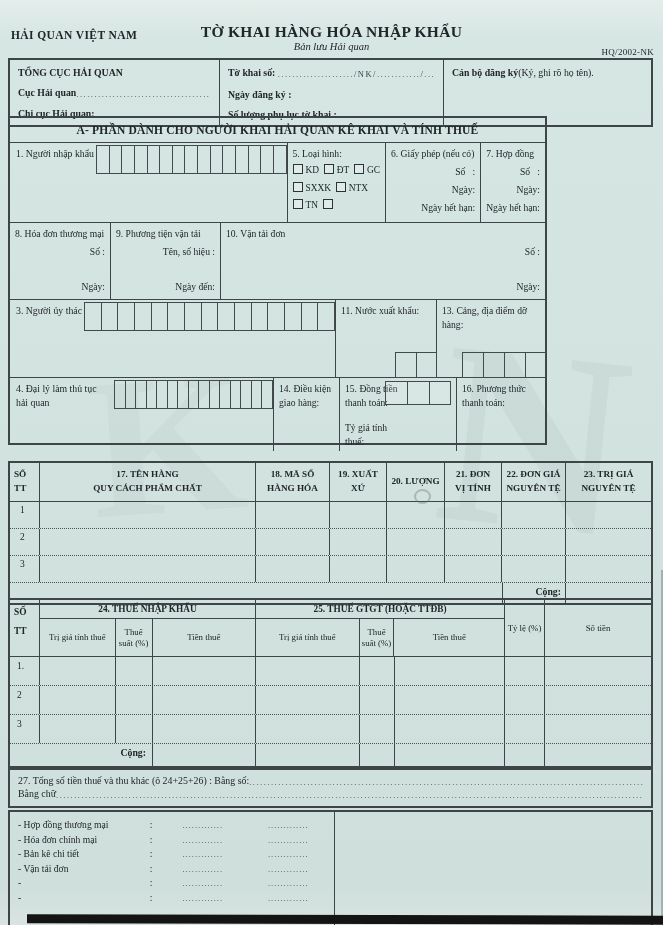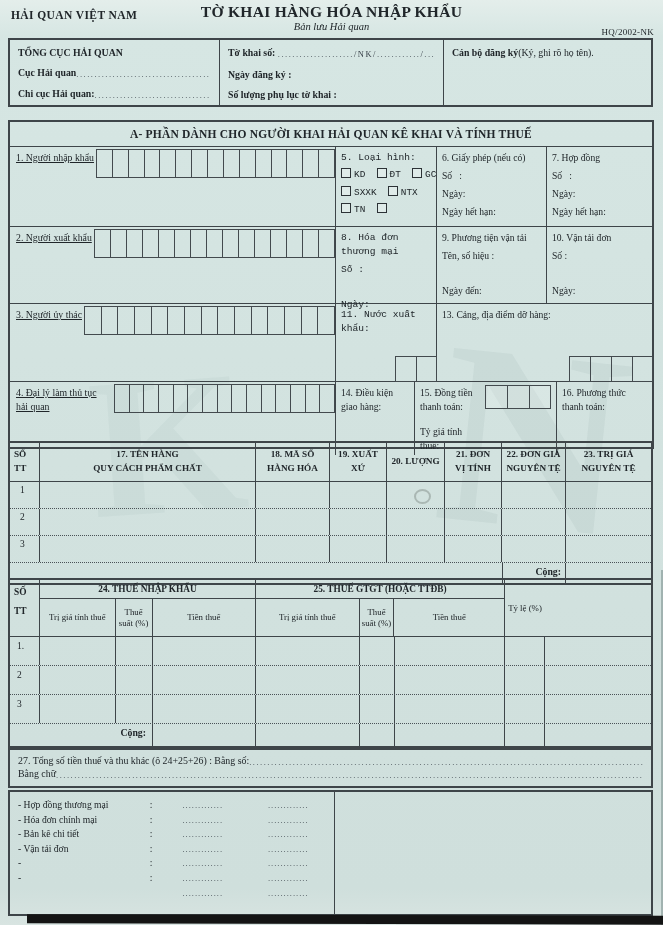"HẢI QUAN VIỆT NAM" .abs { margin-top: none -> 20px }
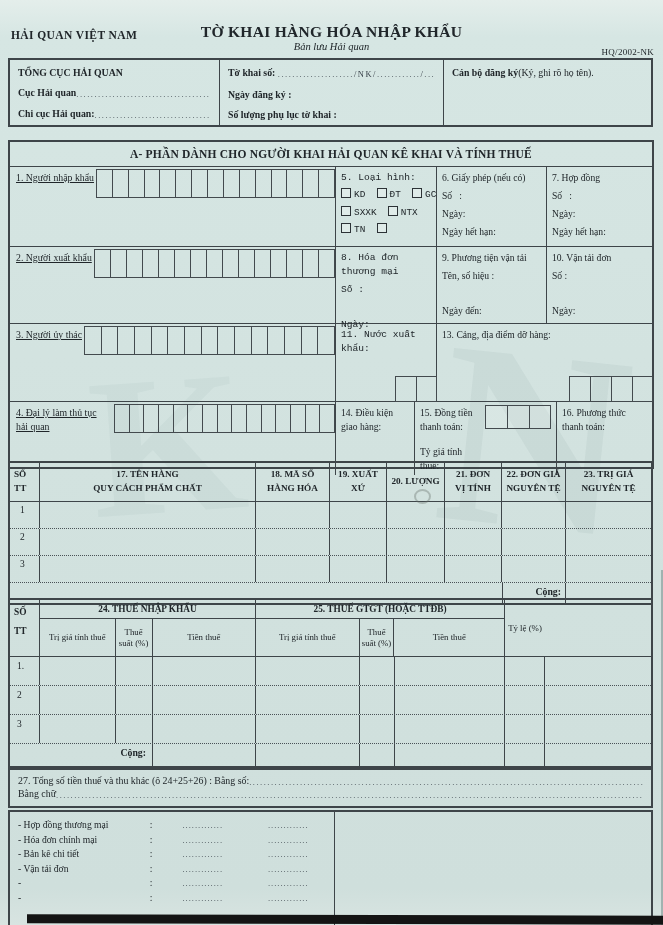"A- PHẦN DÀNH CHO NGƯỜI" .ablock { top: 120px -> 96px; width: 646px -> 539px }
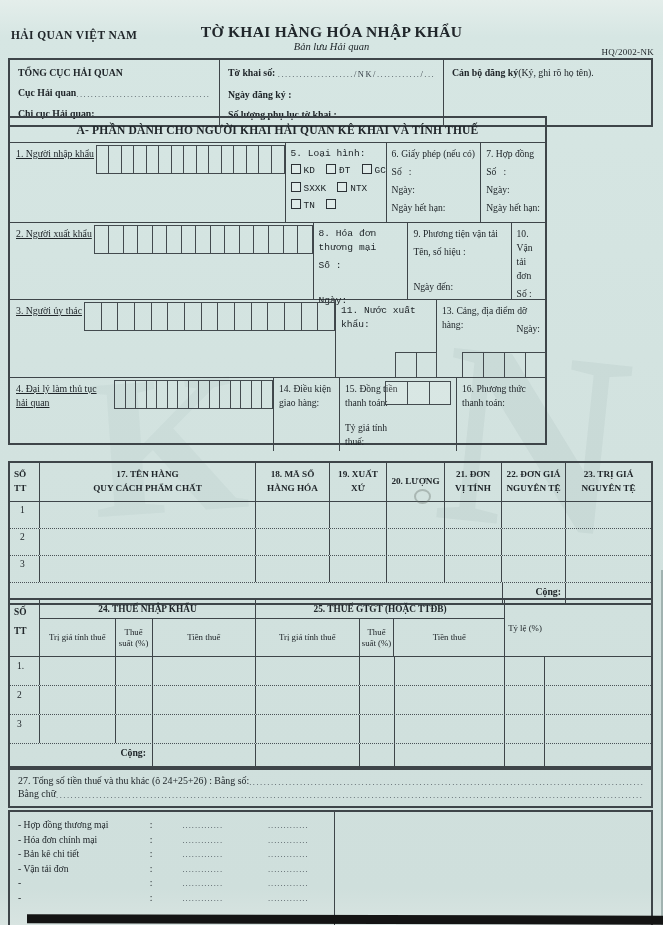"1. Người nhập khẩu" .cmain { text-decoration: underline -> none }
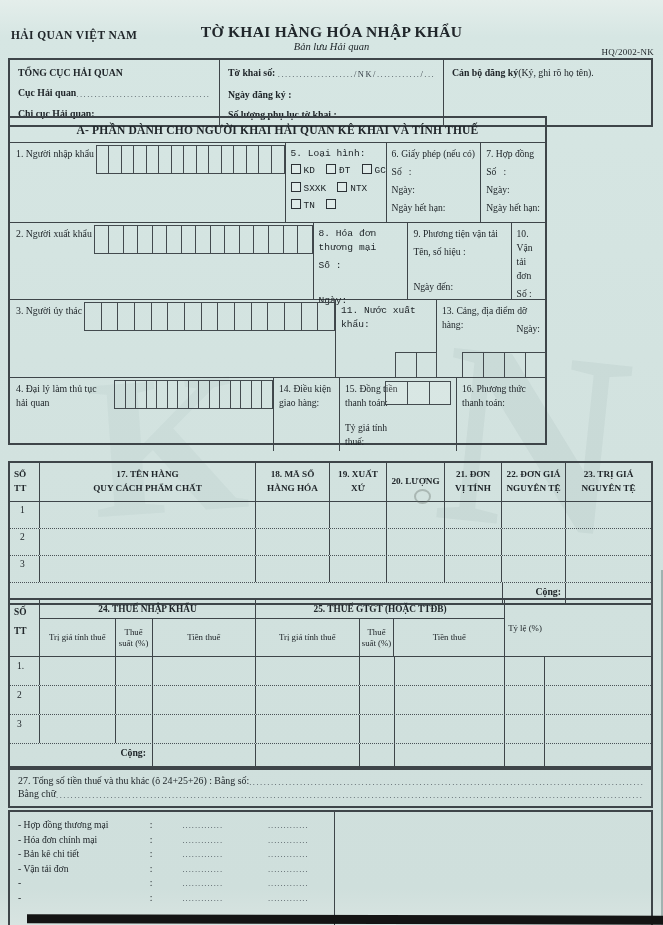"5. Loại hình:" .w101 { font-family: Liberation Mono, monospace -> none }
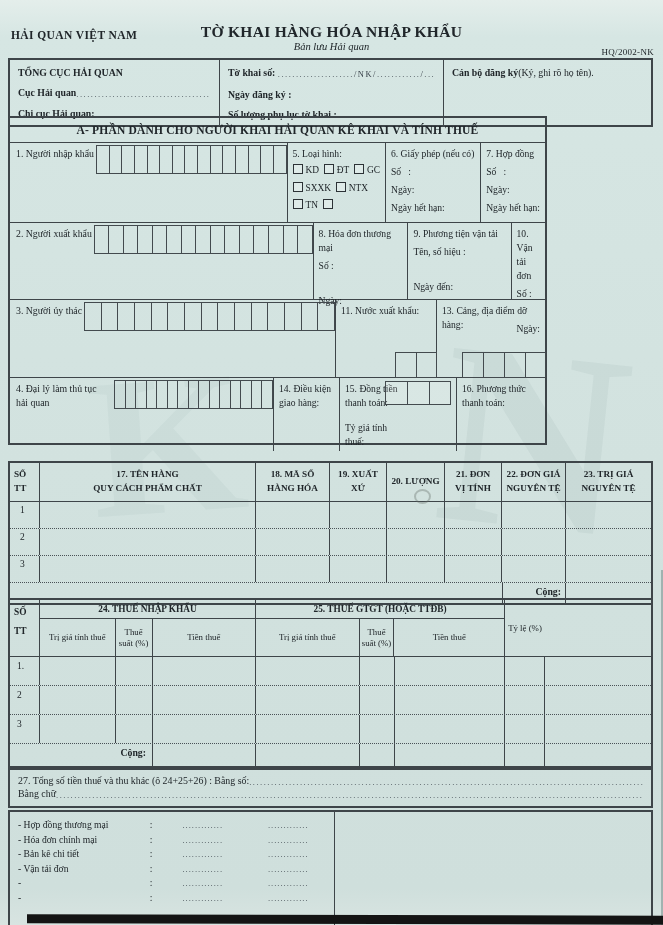"Số :" .fl { text-align: none -> right }
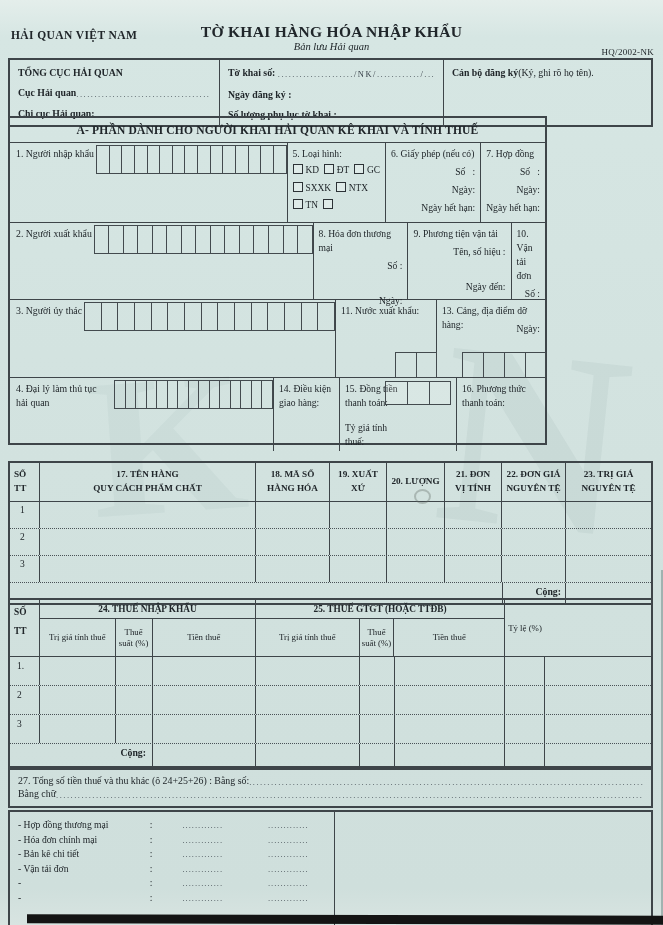"2. Người xuất khẩu" div.fcell { html: <div> <span>2. Người xuất khẩu</span> <span> <div></div> <div></div> <div></div> <div></div> <div></div> <div></div> <div></div> <div></div> <div></div> <div></div> <div></div> <div></div> <div></div> <div></div> <div></div> </span> </div> -> none }
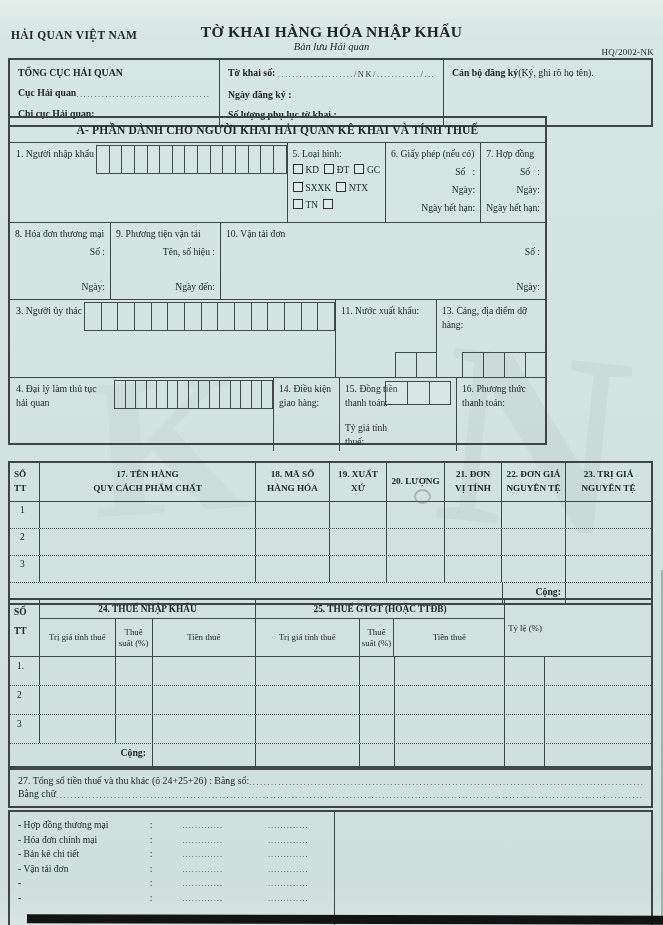"Số tiền" div.sw106 { html: none -> <div>Số tiền</div> }
